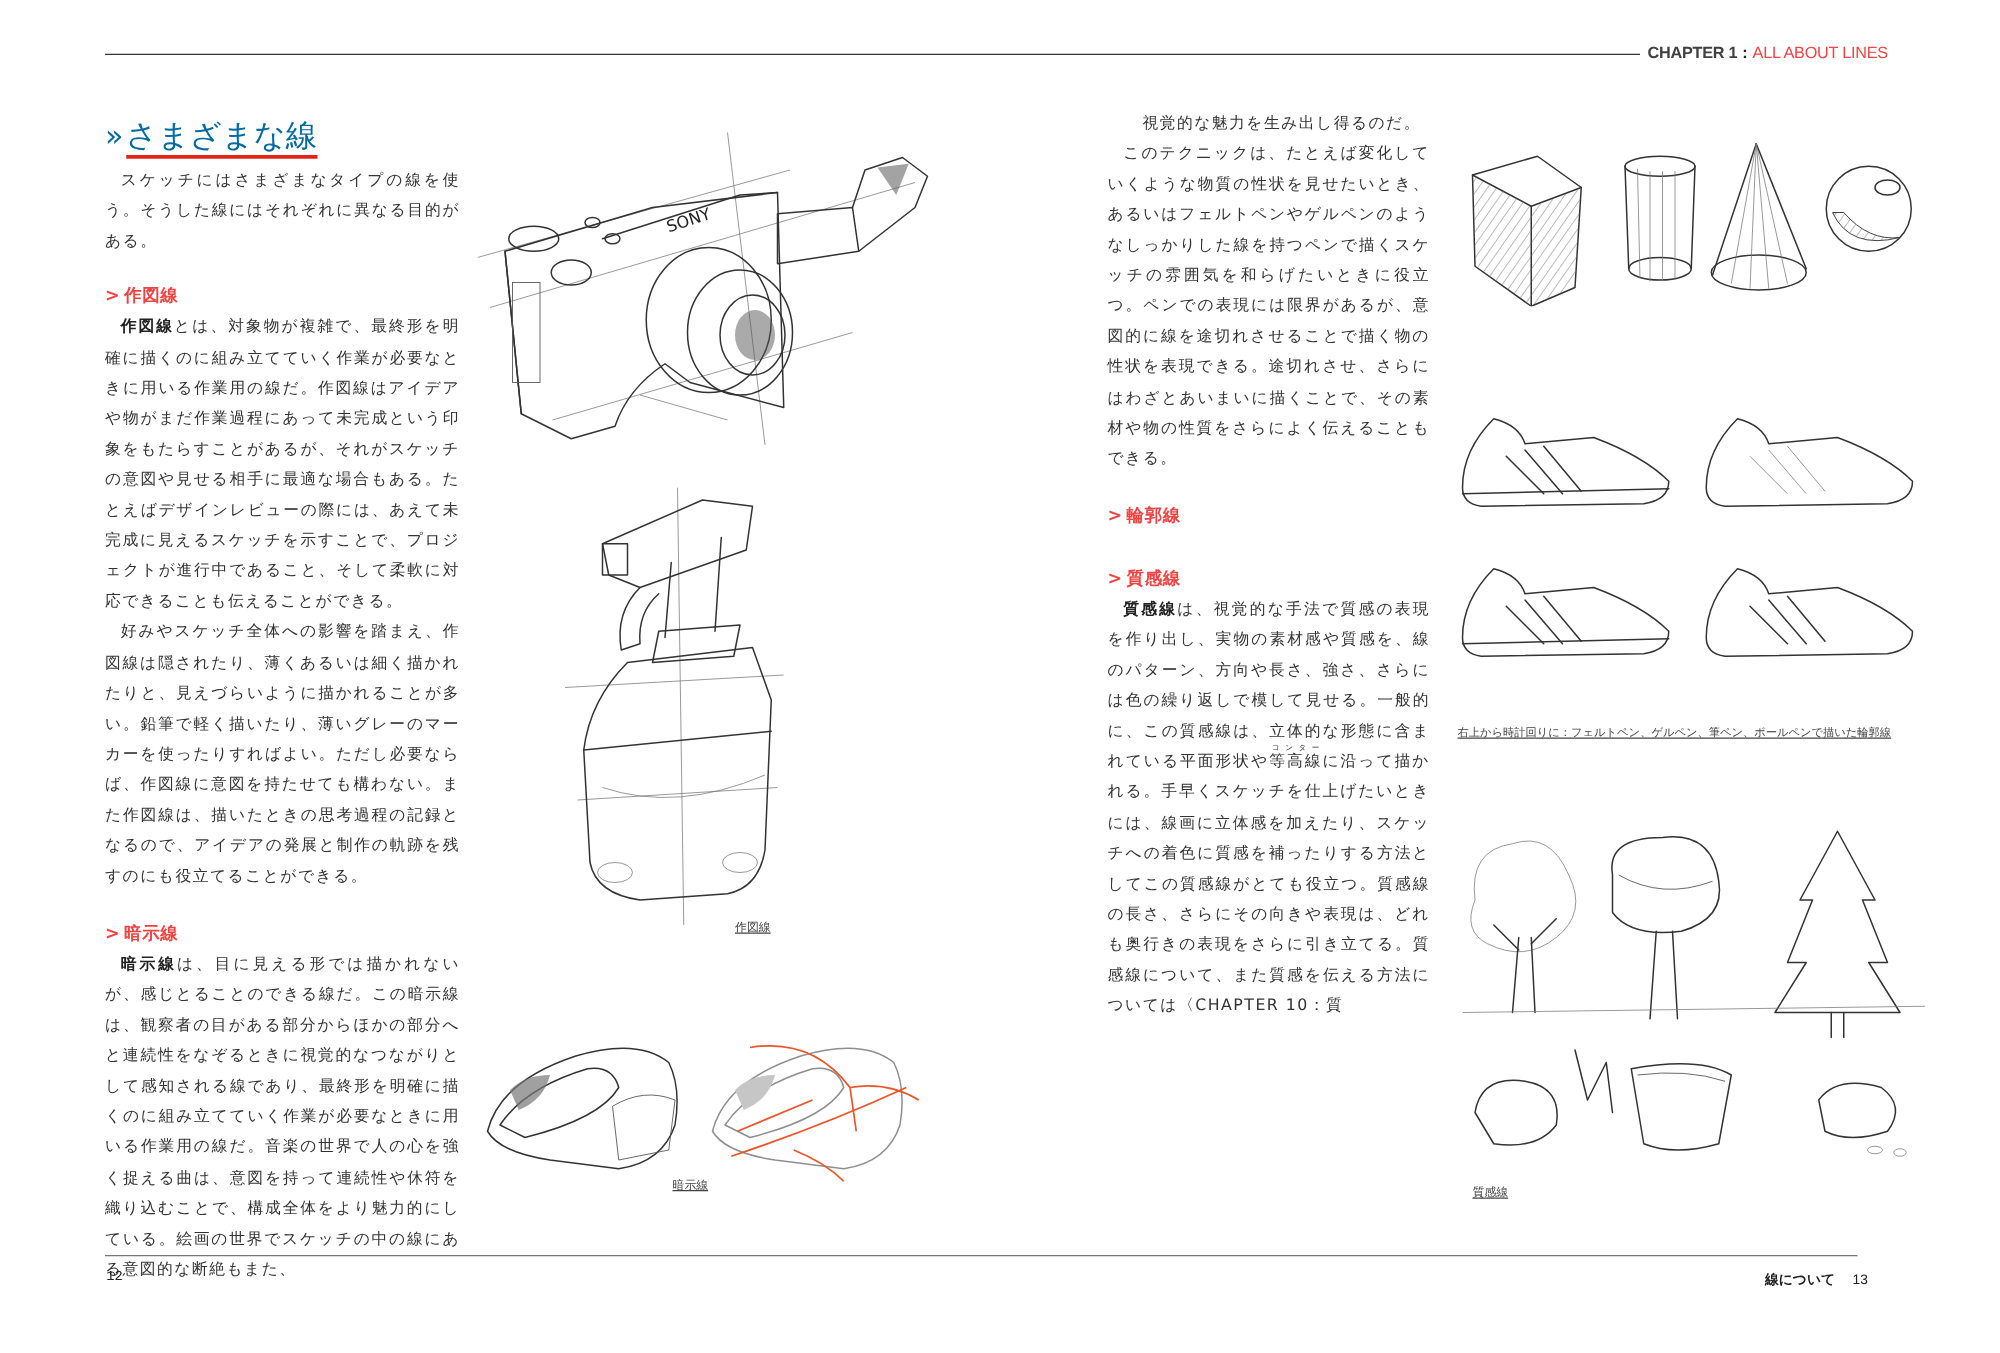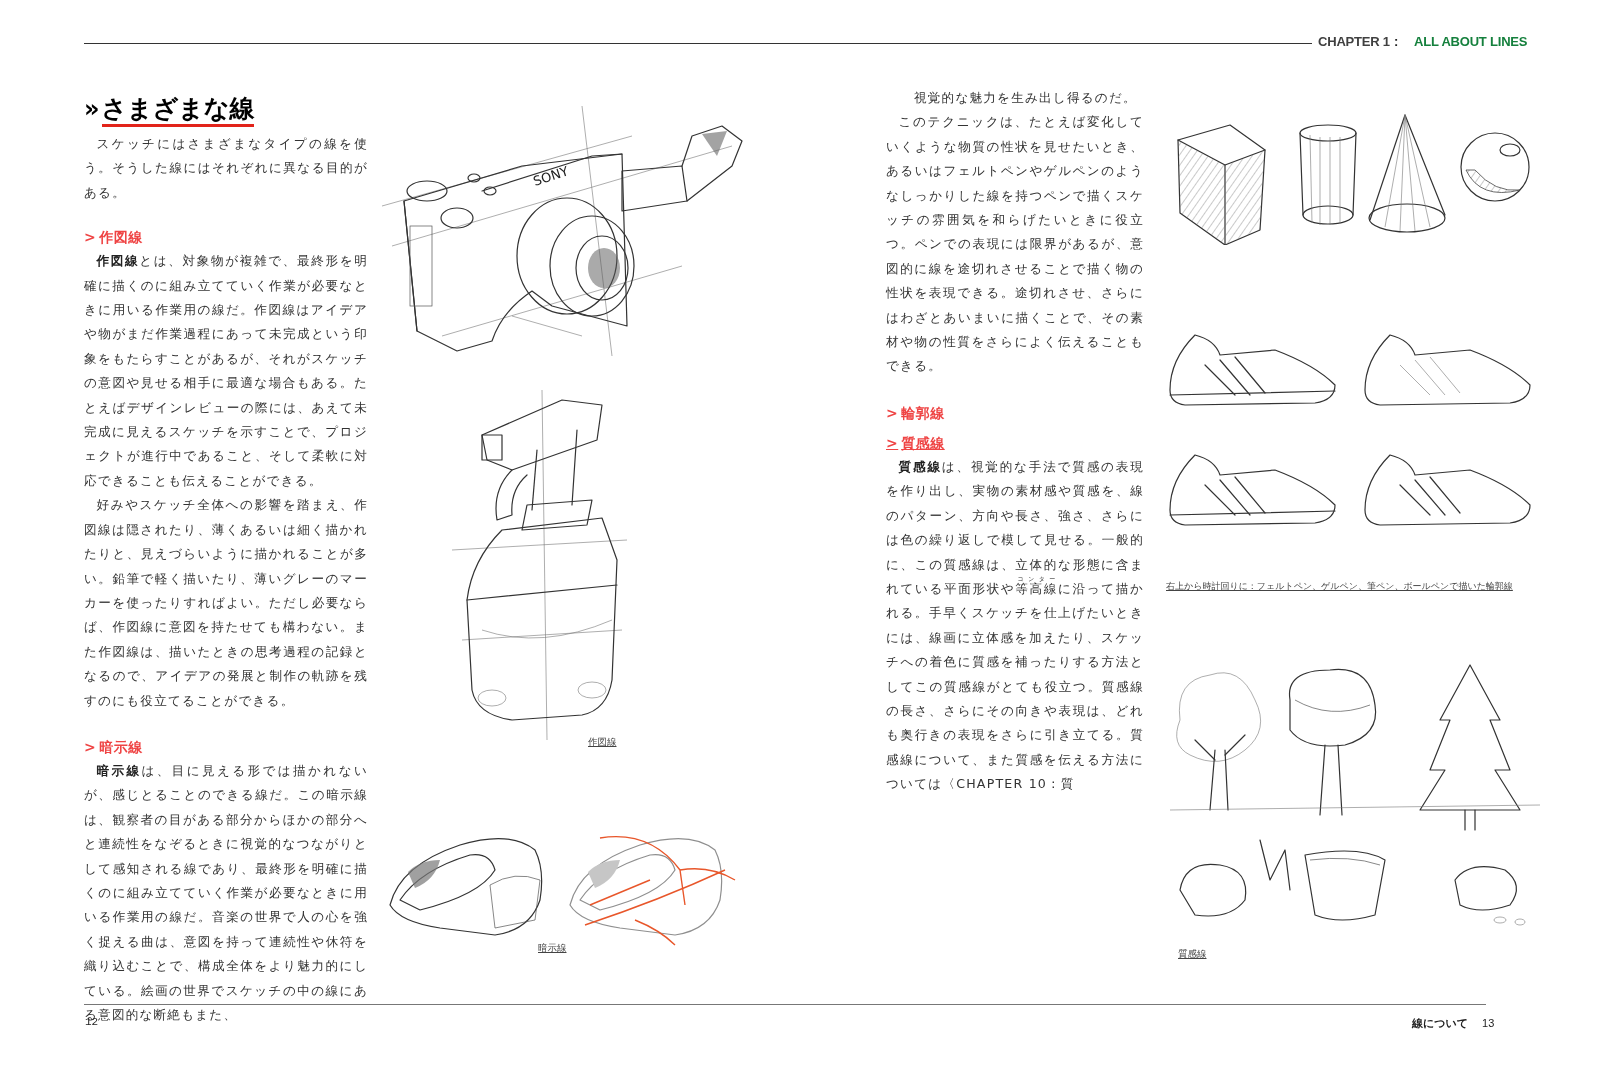"ALL ABOUT LINES" .chapter-header .title { color: #15803d -> #ef4444; font-weight: bold -> normal; margin-left: 12px -> none }
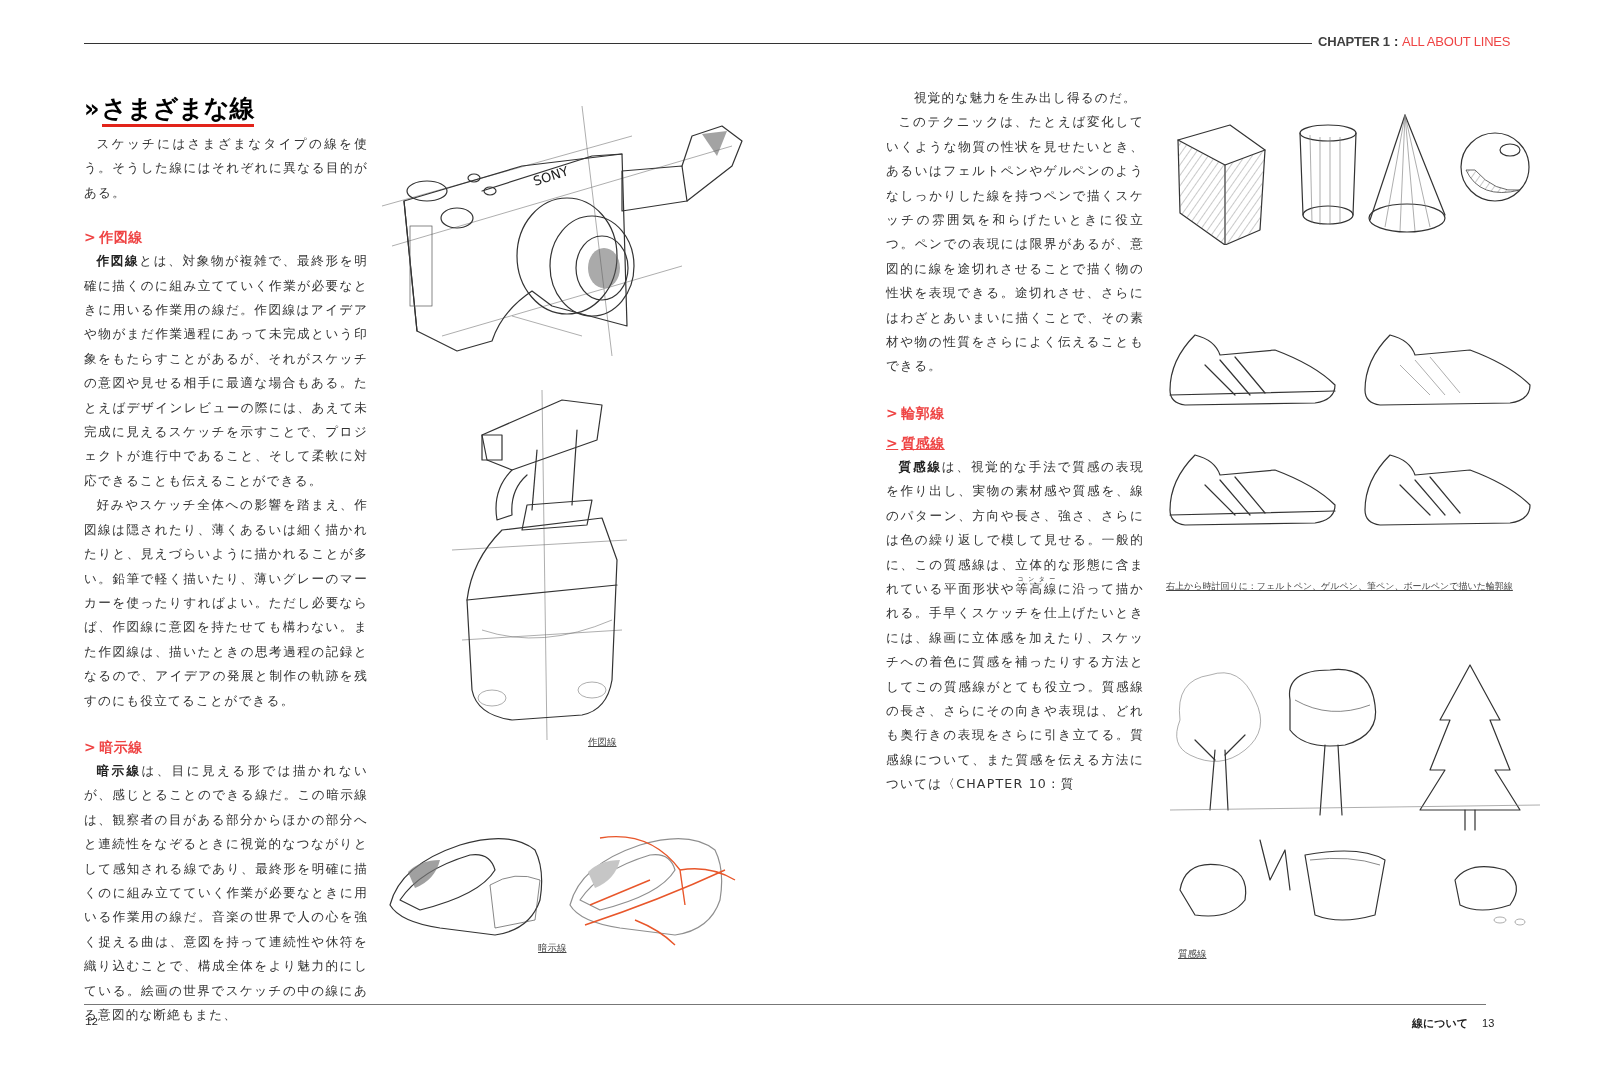"»さまざまな線" .main-title { color: #000000 -> #0369a1; font-weight: bold -> normal }
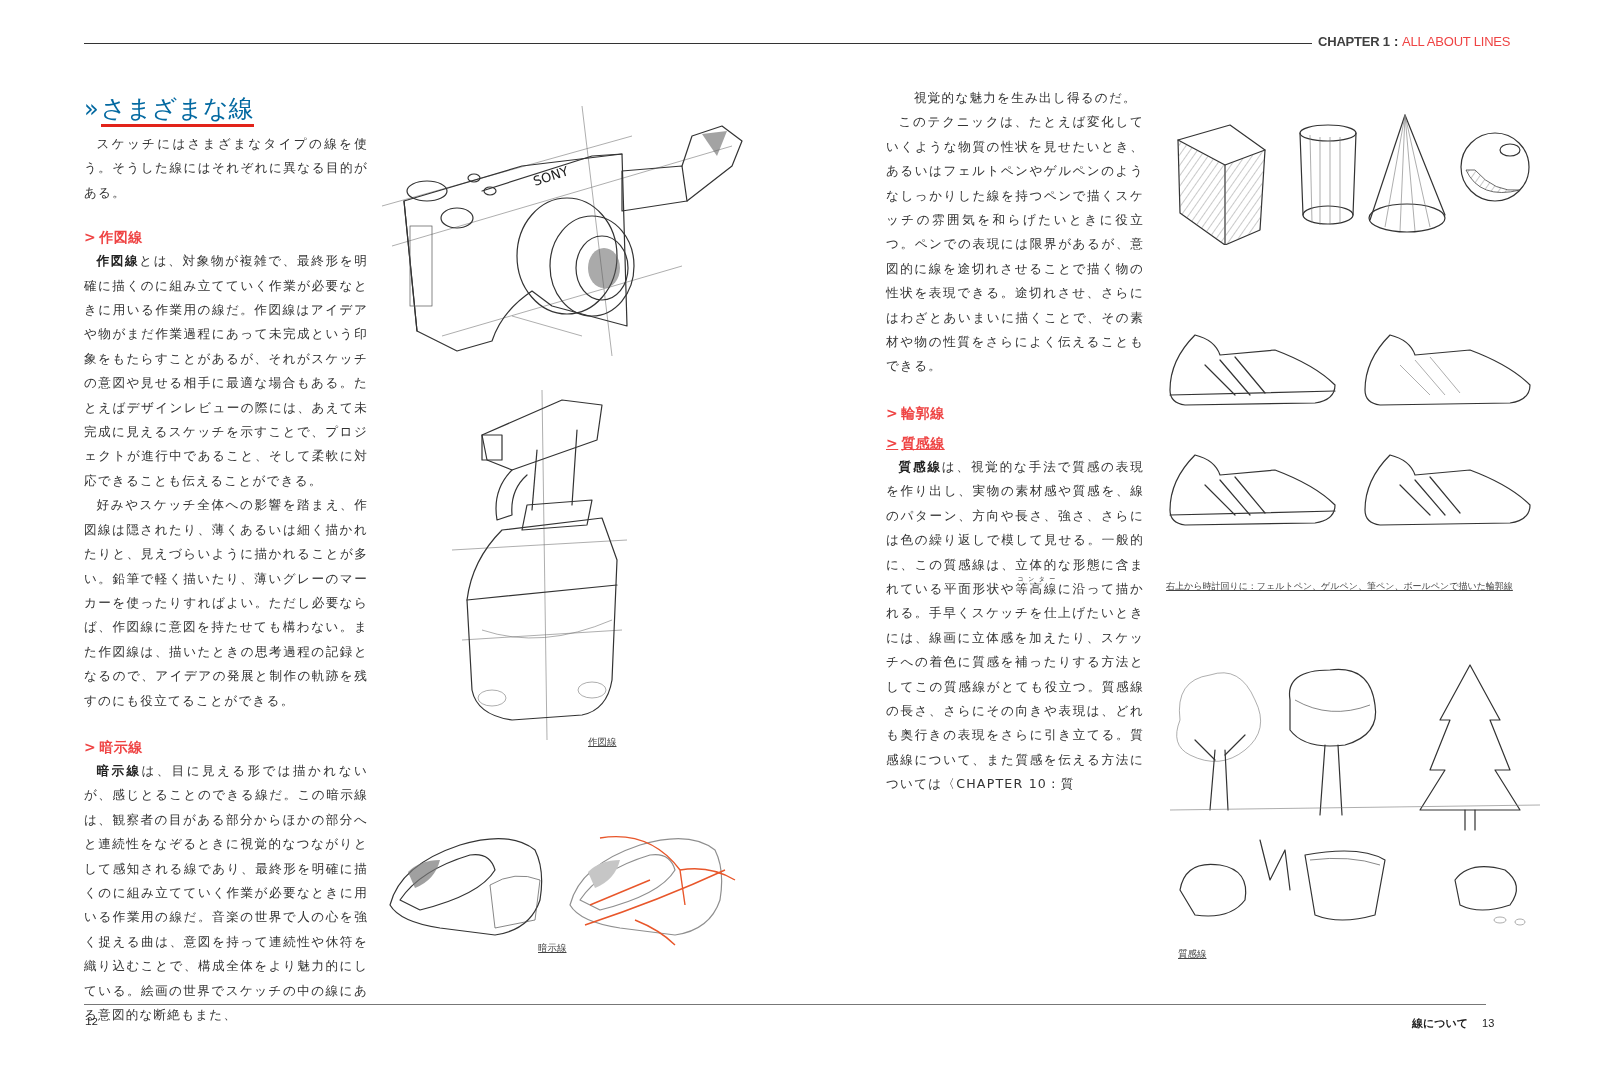"> 質感線" div.section-head { margin-top: 6px -> 26px; text-decoration: underline -> none }
